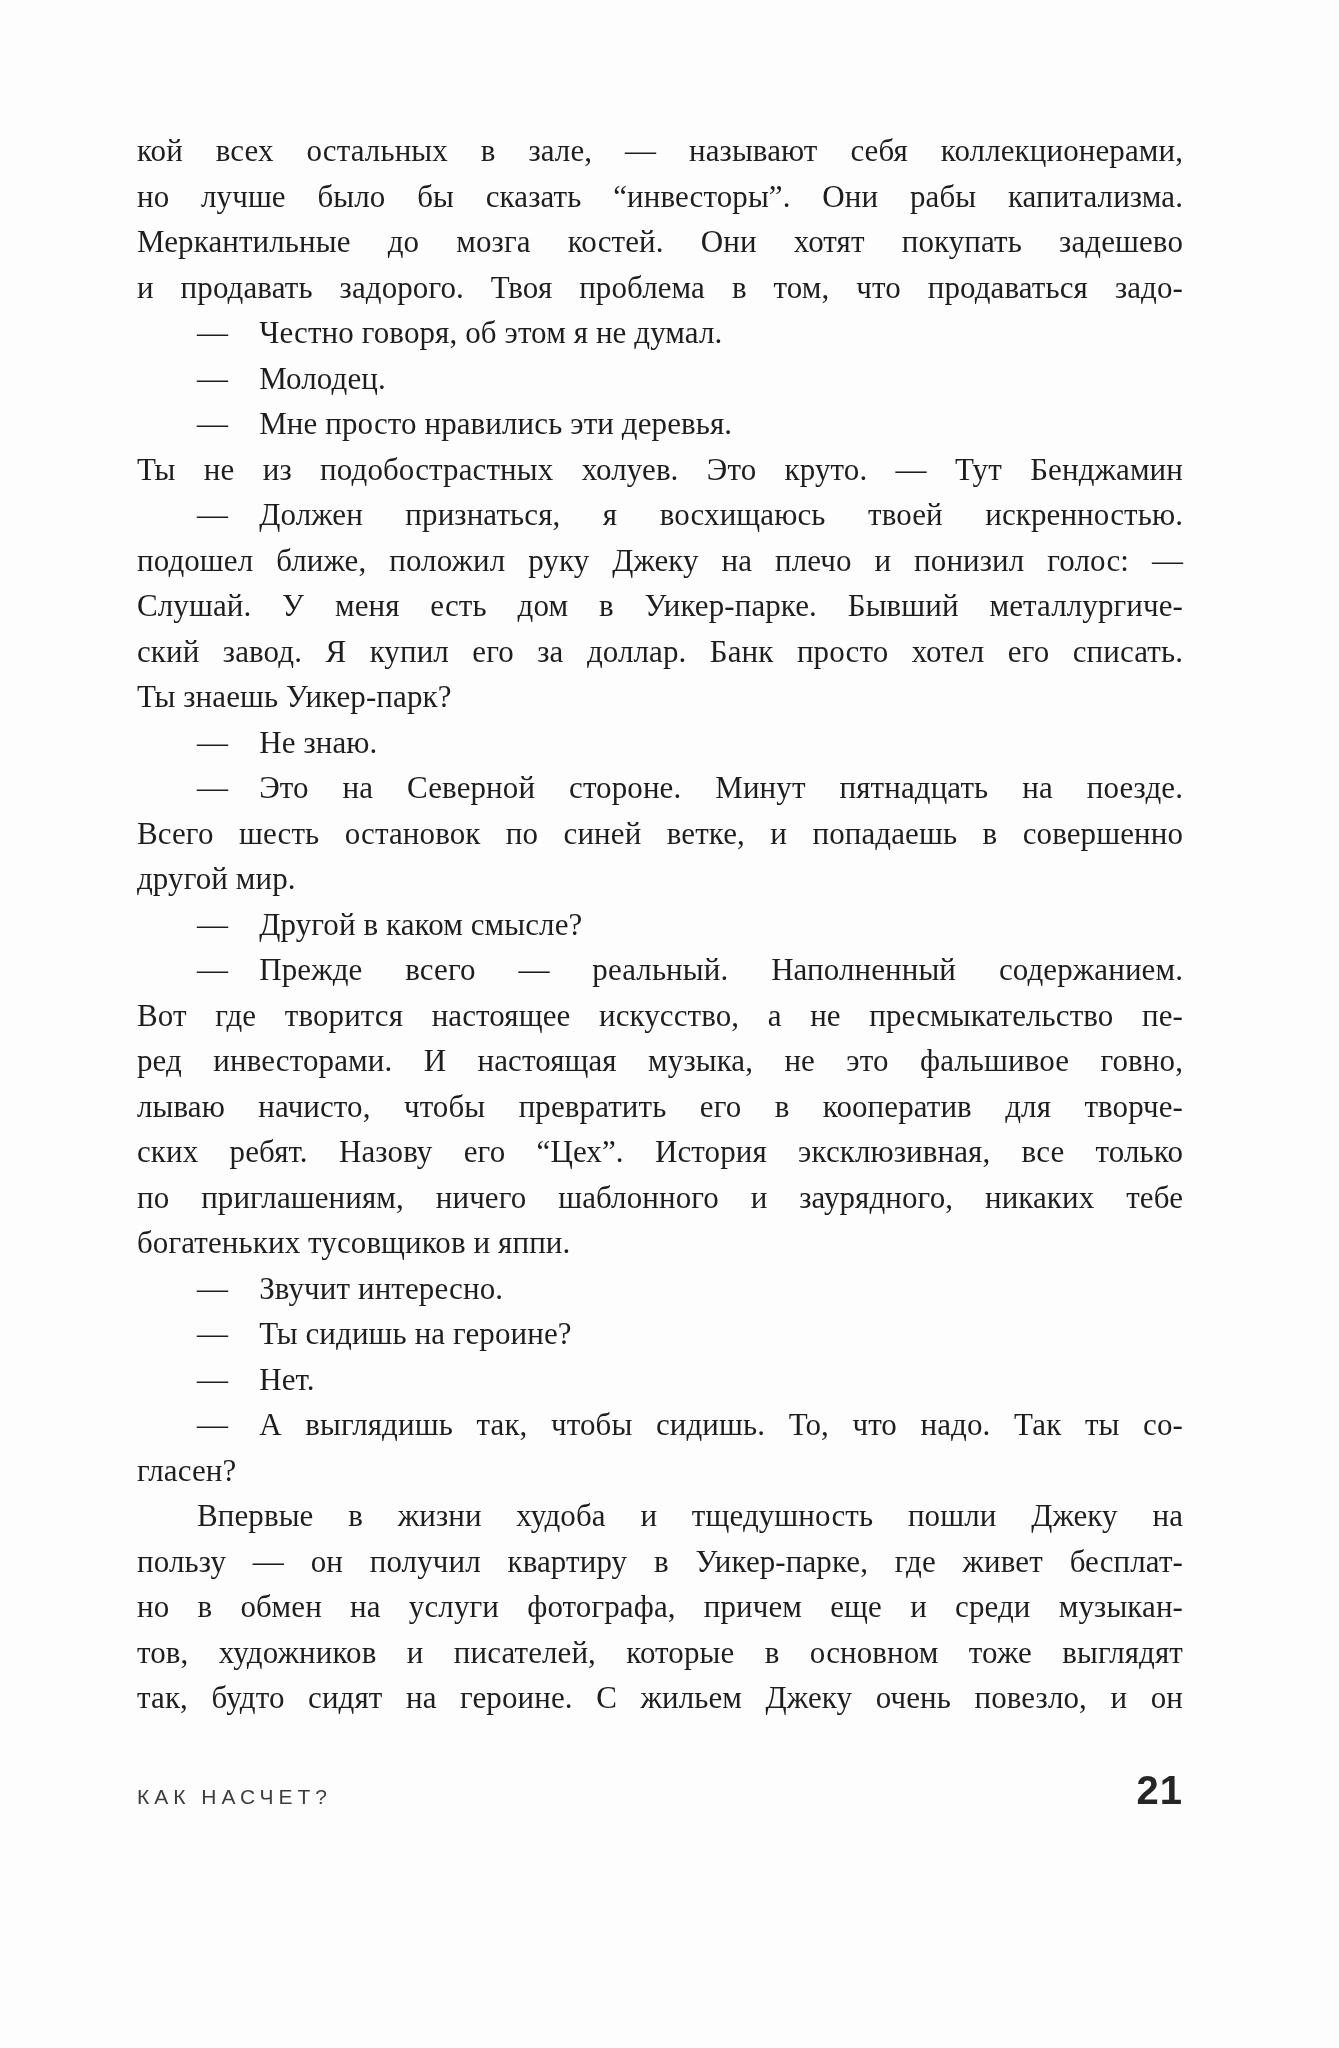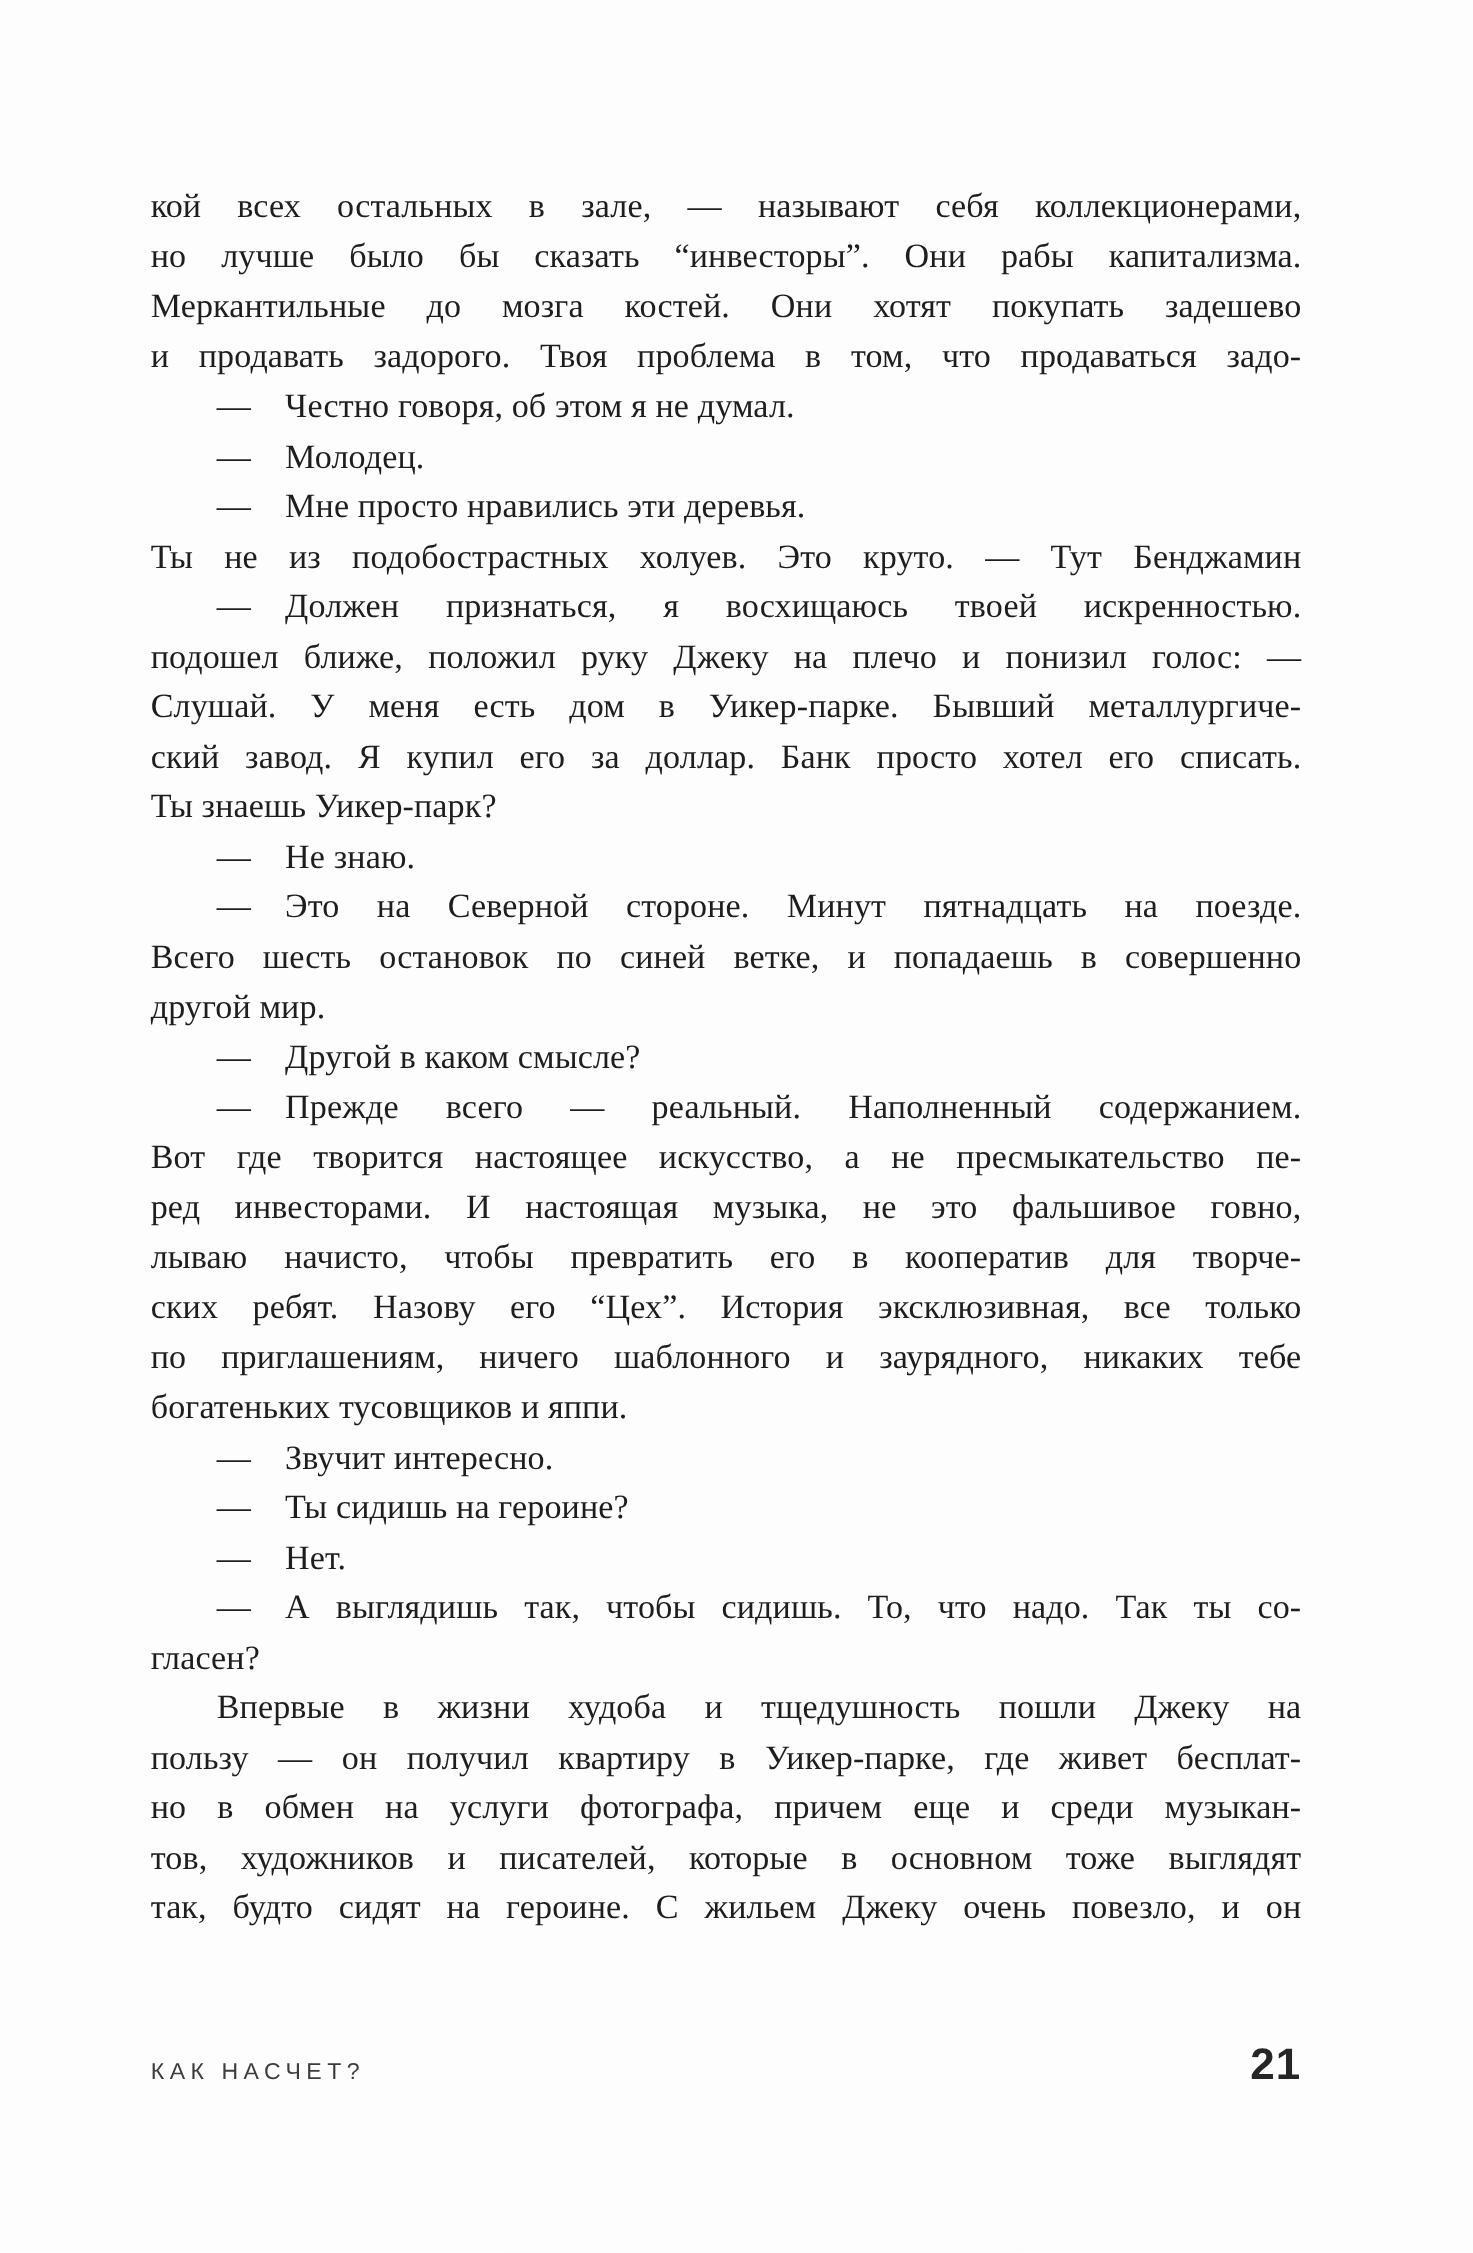"кой всех остальных в зале," .text-block { margin-top: 36px -> none }
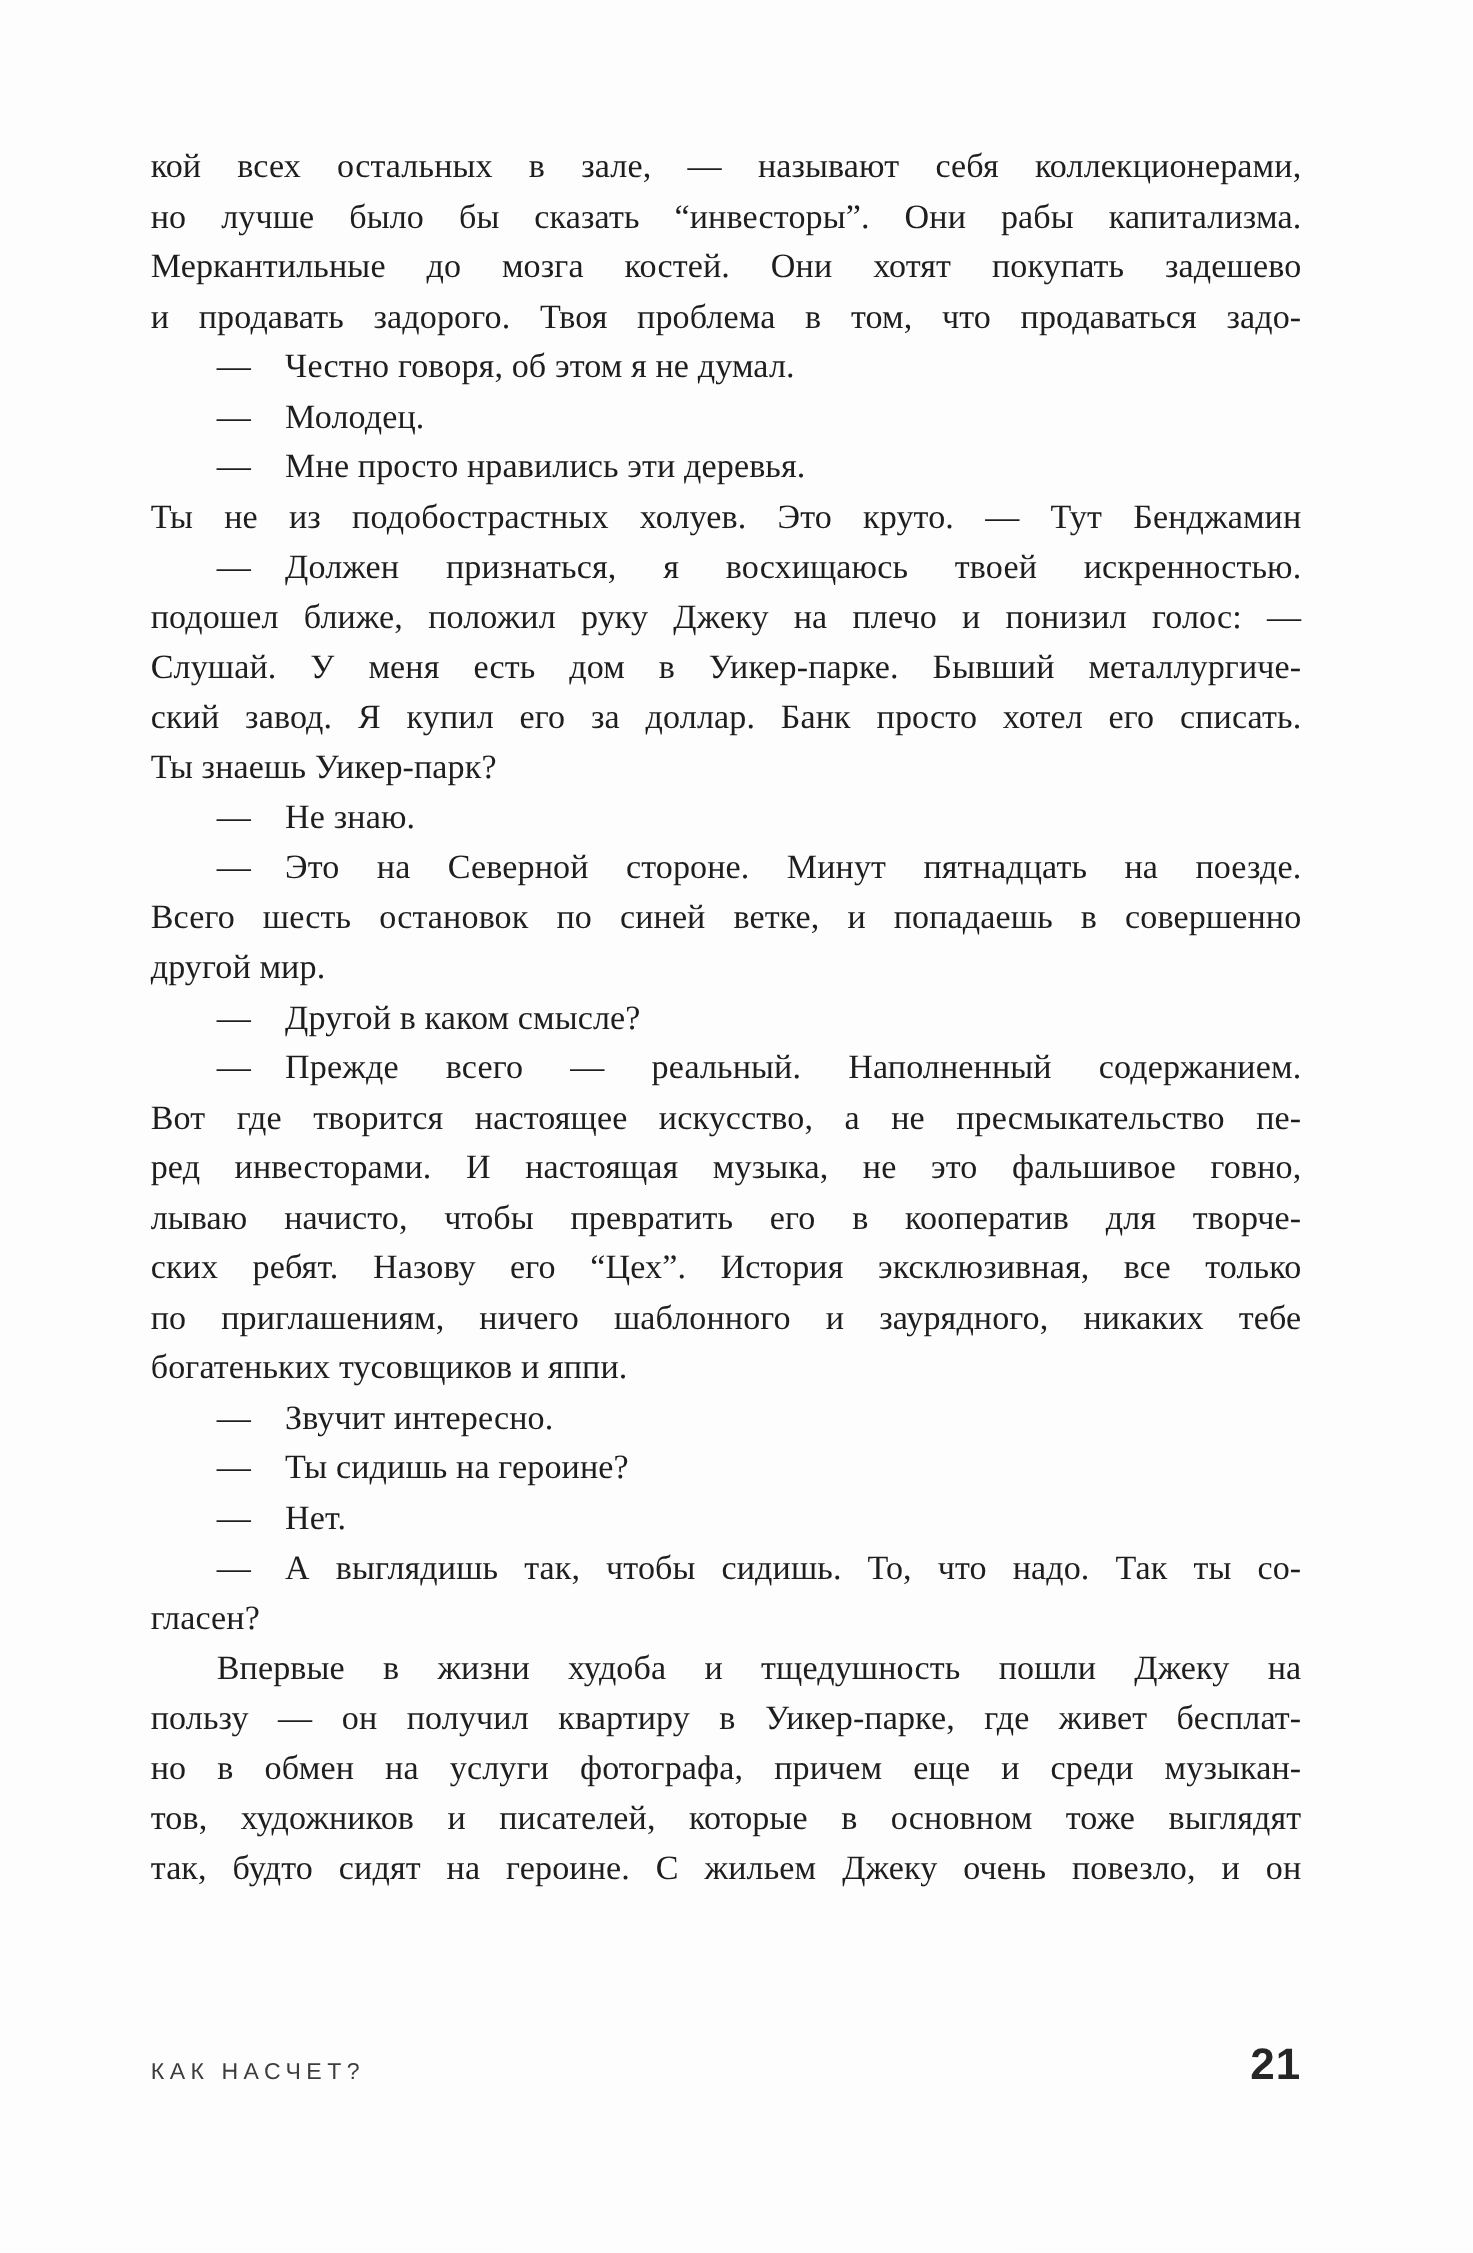"КАК НАСЧЕТ?" .footer { top: 1862px -> 1775px }
